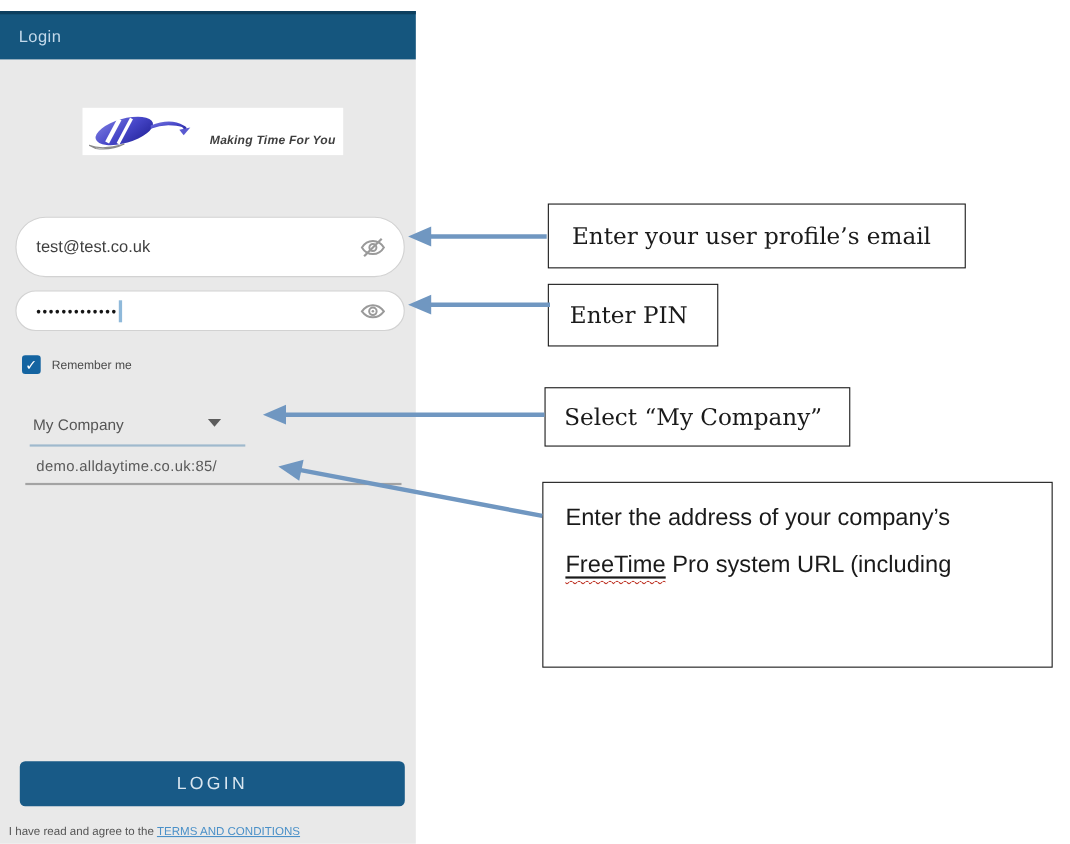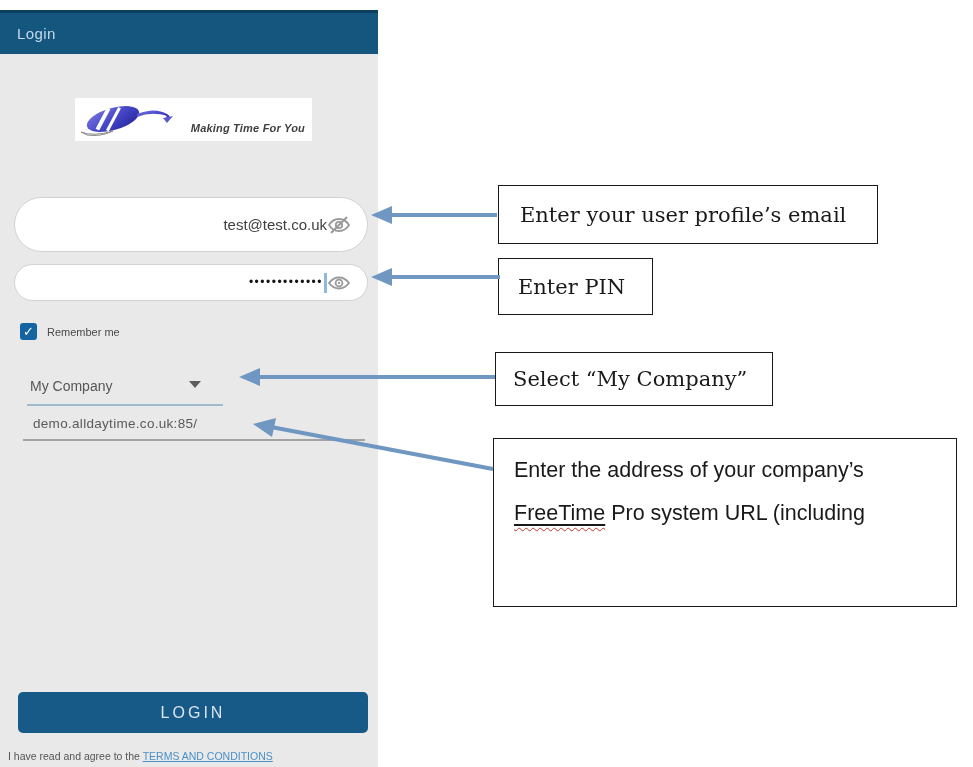"test@test.co.uk" .pill-value { text-align: right -> none }
